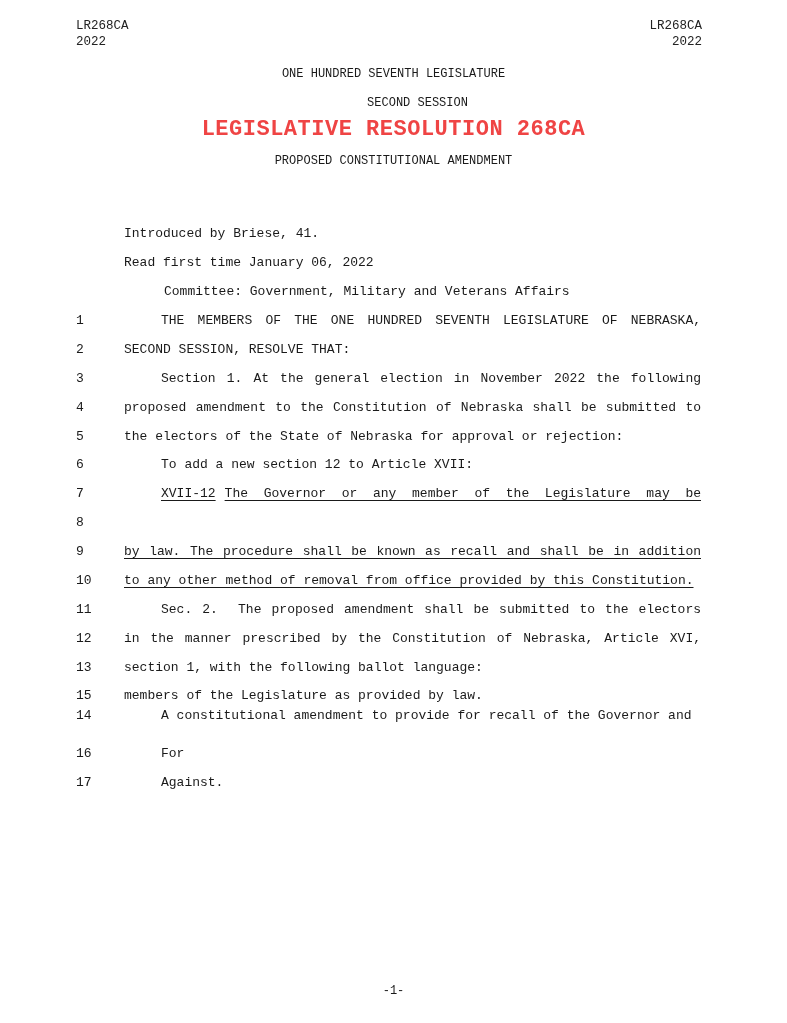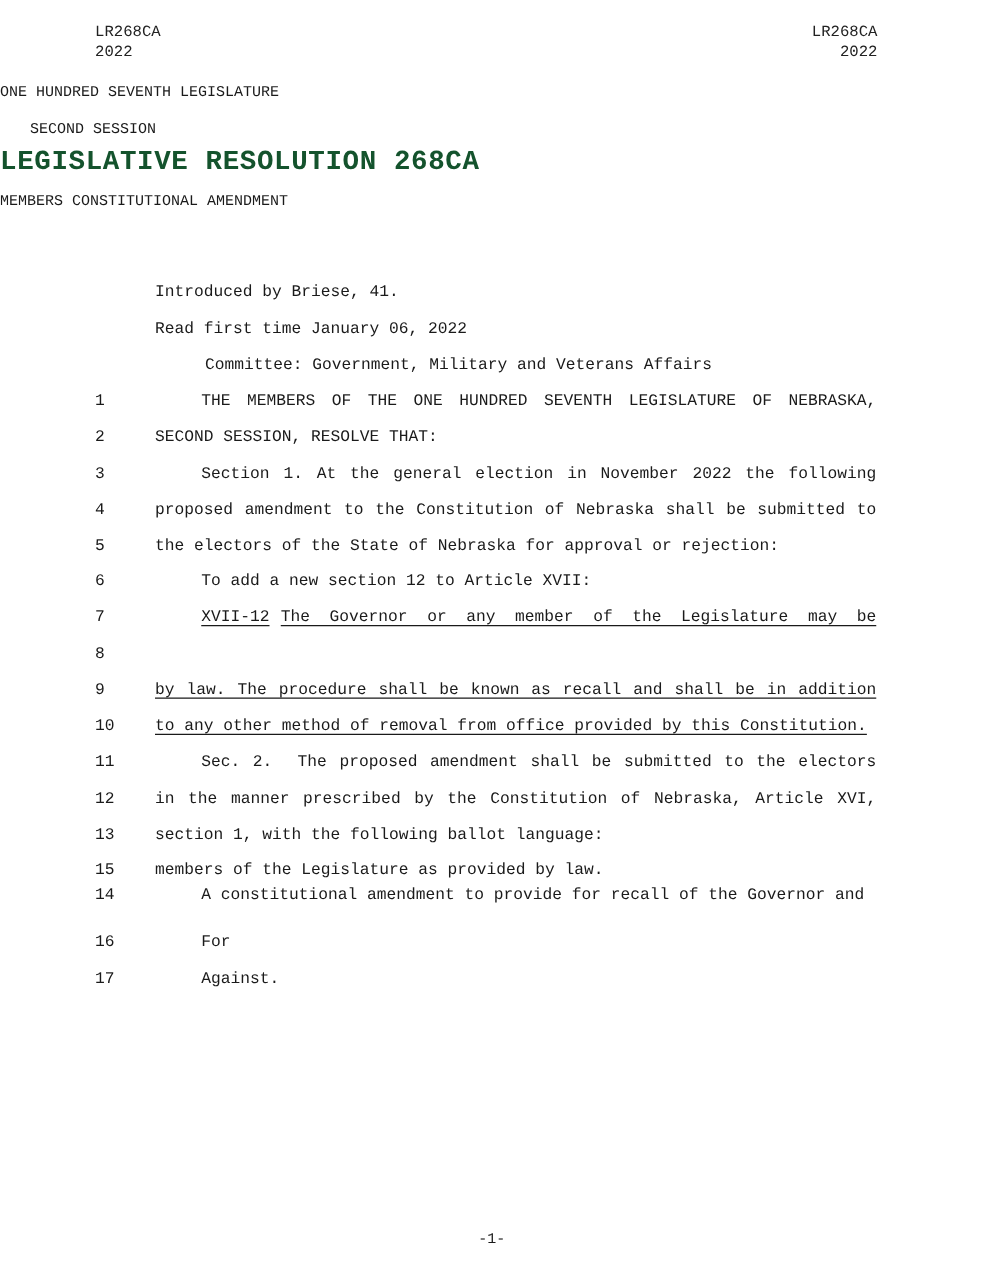"ONE HUNDRED SEVENTH LEGISLATURE" .center { text-align: left -> center }
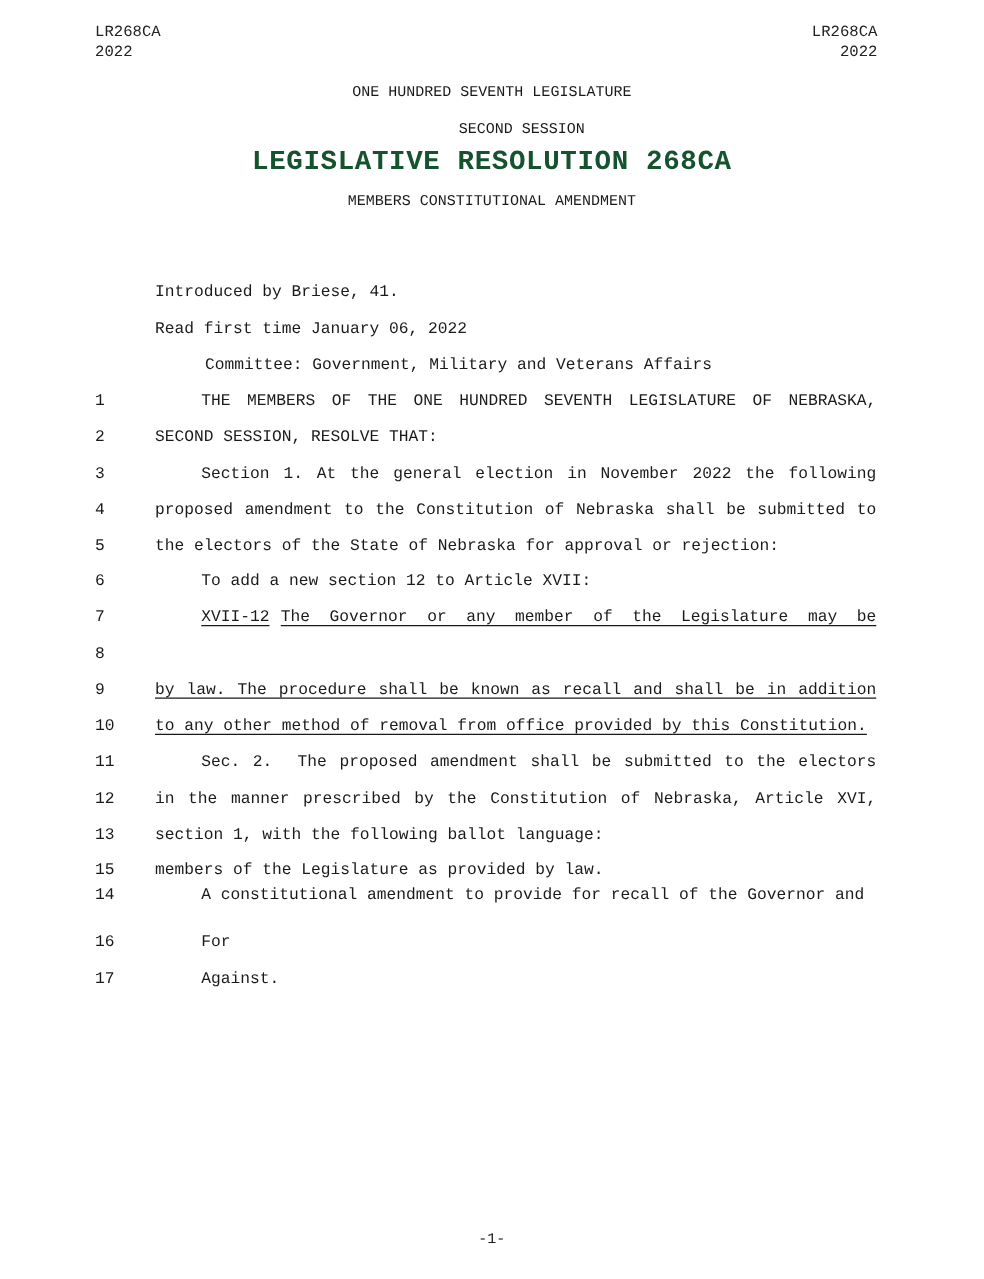"LEGISLATIVE RESOLUTION 268CA" .title { color: #14532d -> #ef4444 }
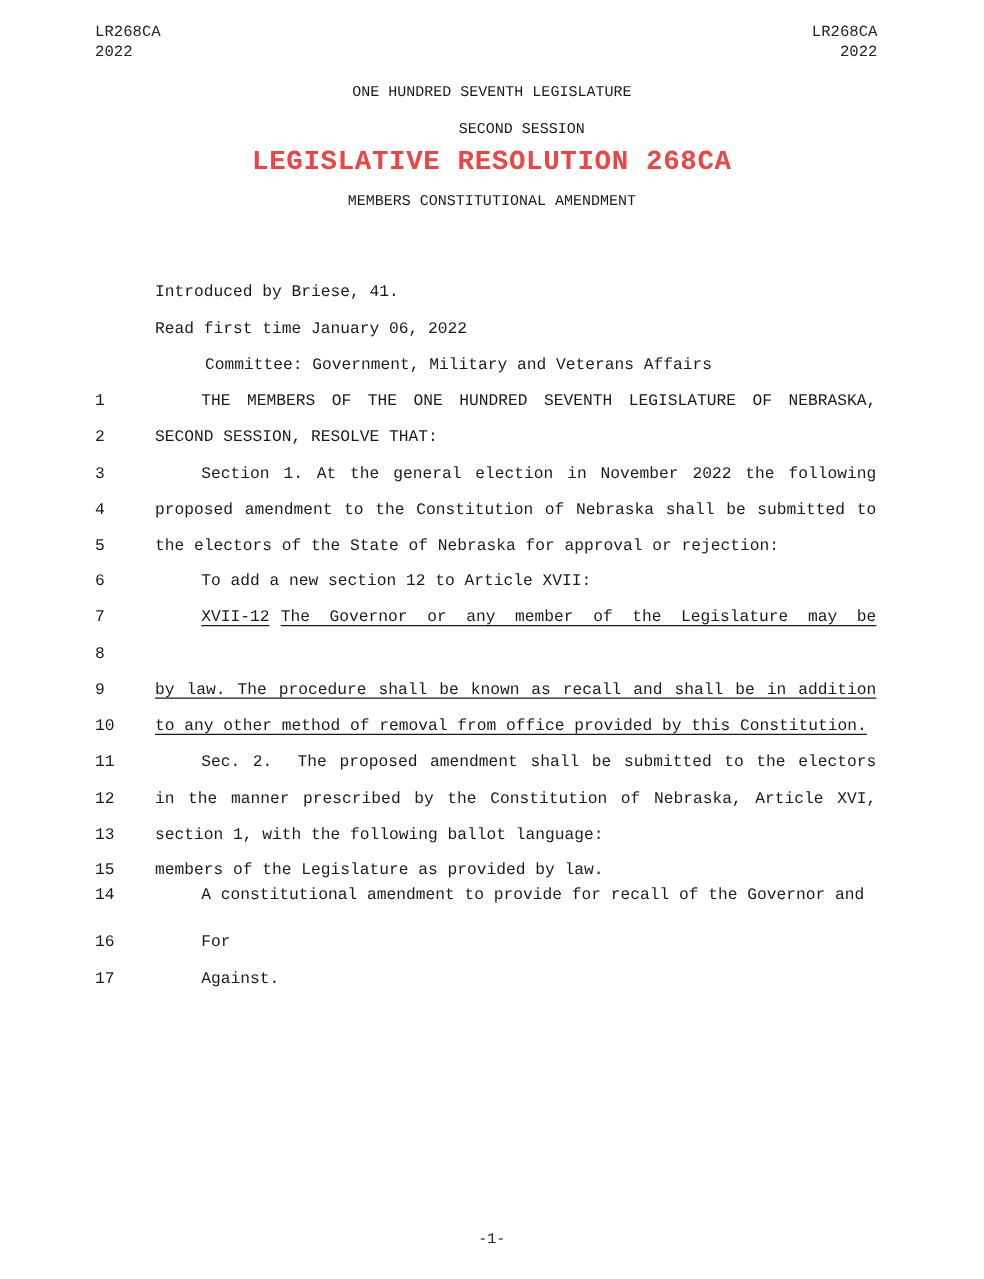"MEMBERS CONSTITUTIONAL AMENDMENT" div.center { text: MEMBERS -> PROPOSED }
